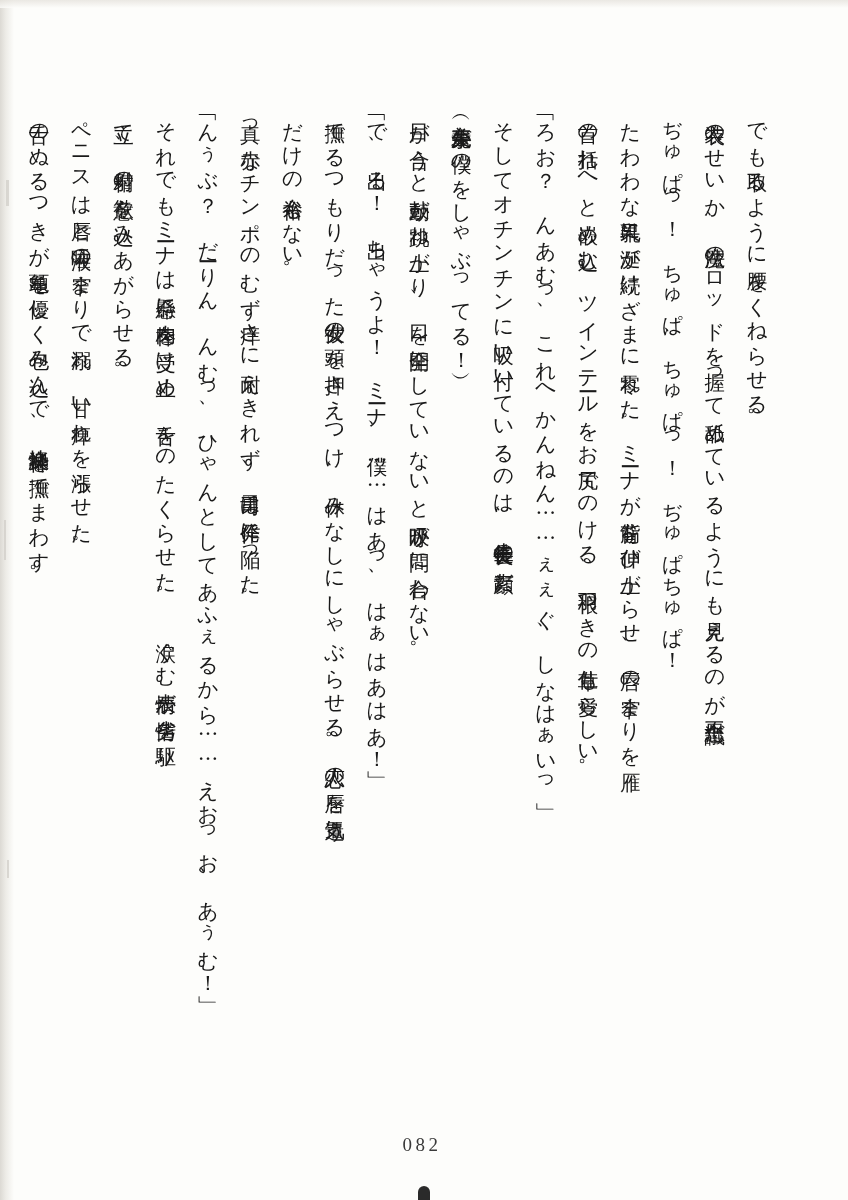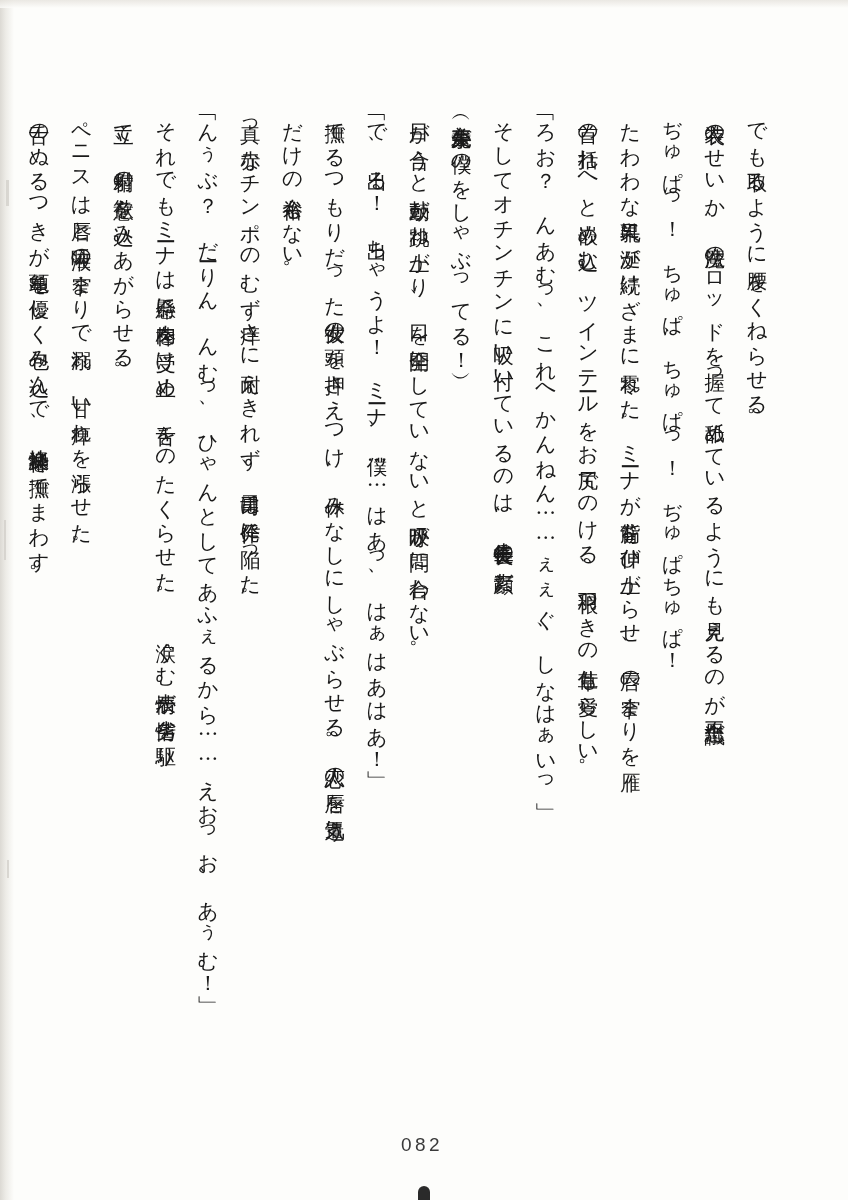"082" #page-number { font-family: Liberation Sans, sans-serif -> Liberation Serif, serif }
